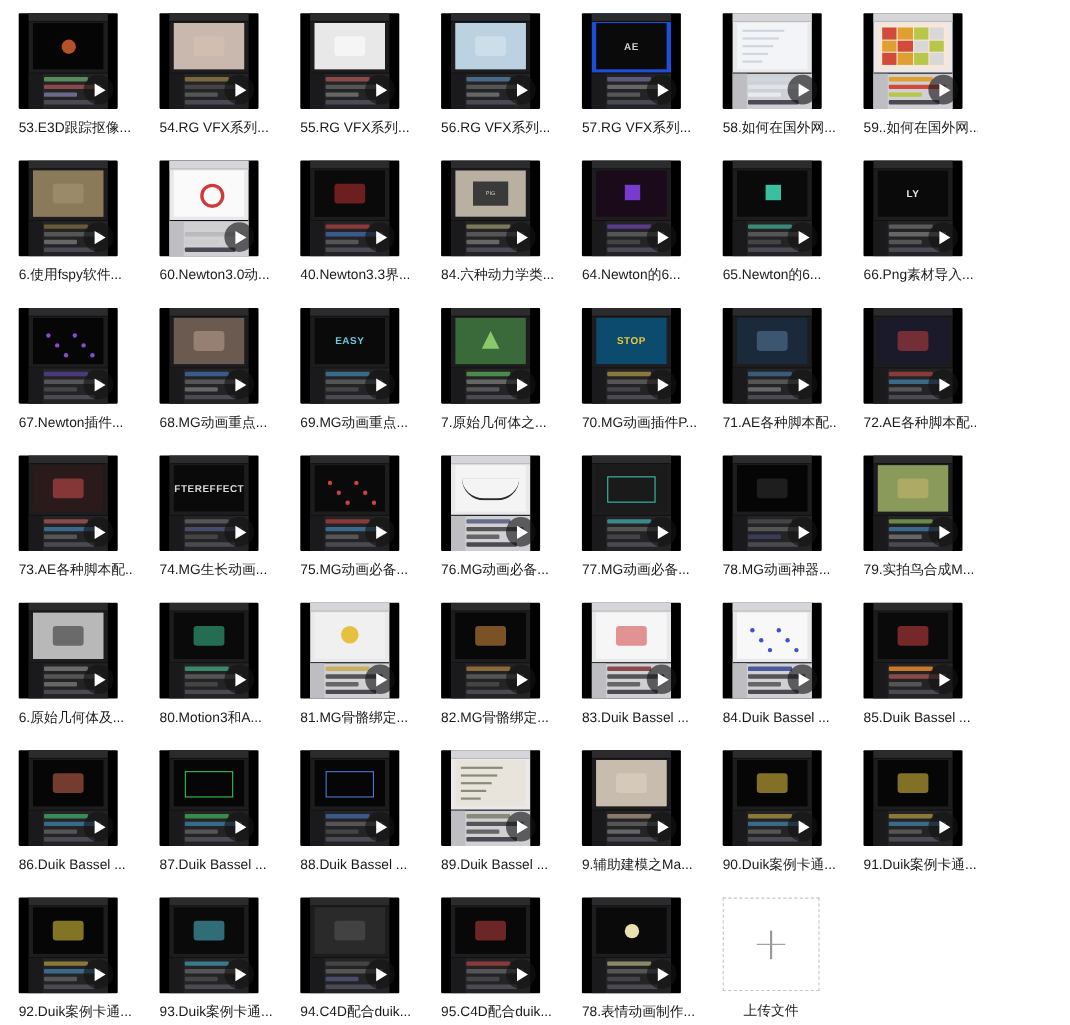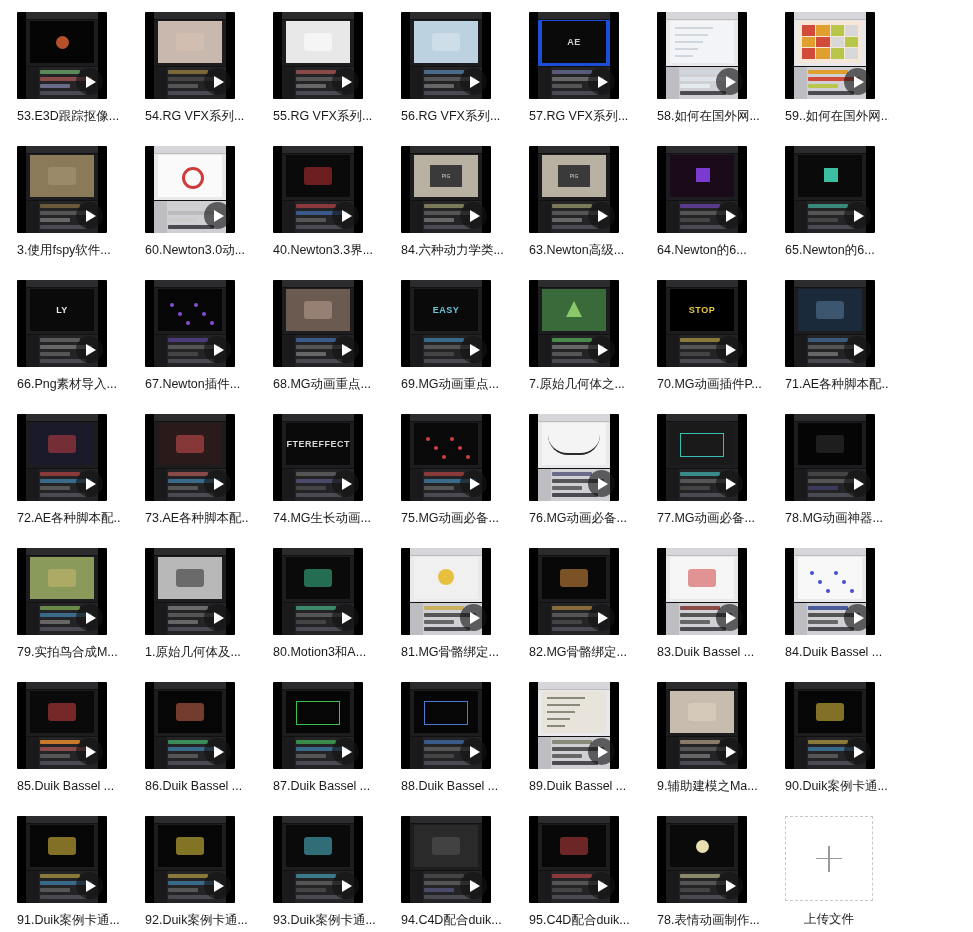"3.使用fspy软件..." div.caption { text: 3 -> 6 }
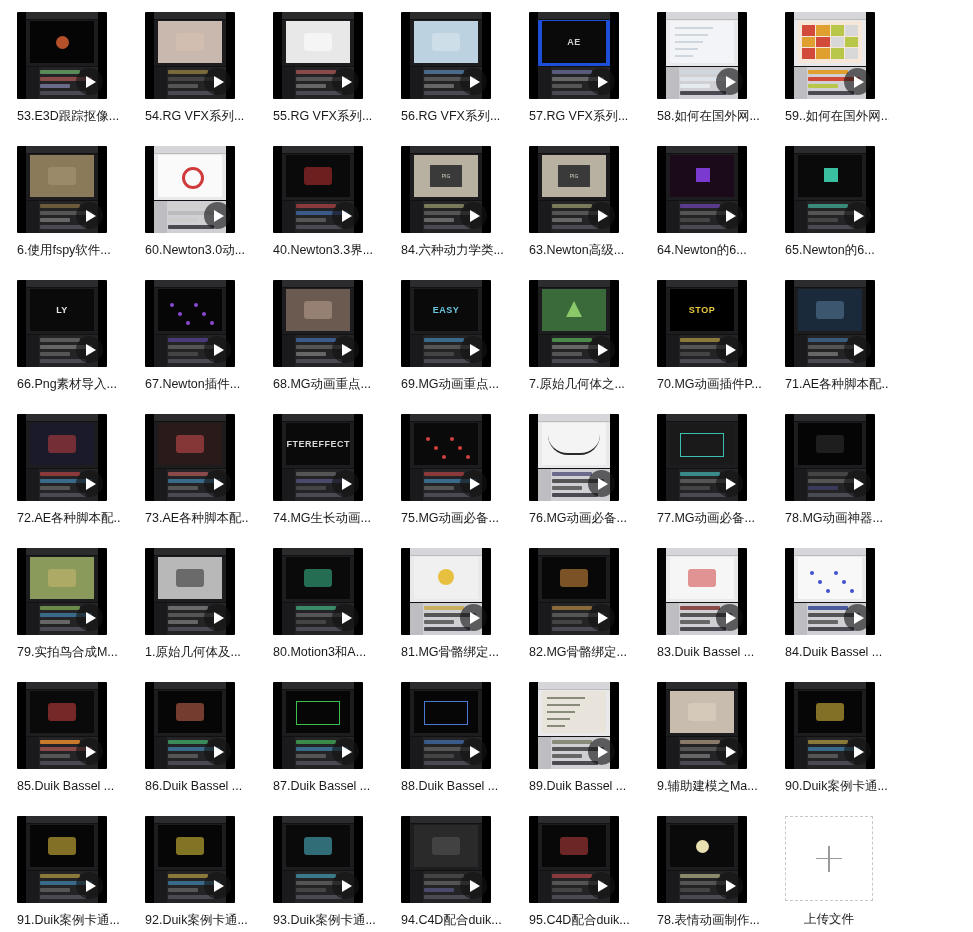"63.Newton高级..." div.file-card { html: <div> <div> <div> <div></div> <div> <div>PIG</div> </div> <div> <div></div> <div></div> <div></div> <div></div> <div></div> </div> </div> <div> <div></div> </div> </div> <div>63.Newton高级...</div> </div> -> none }
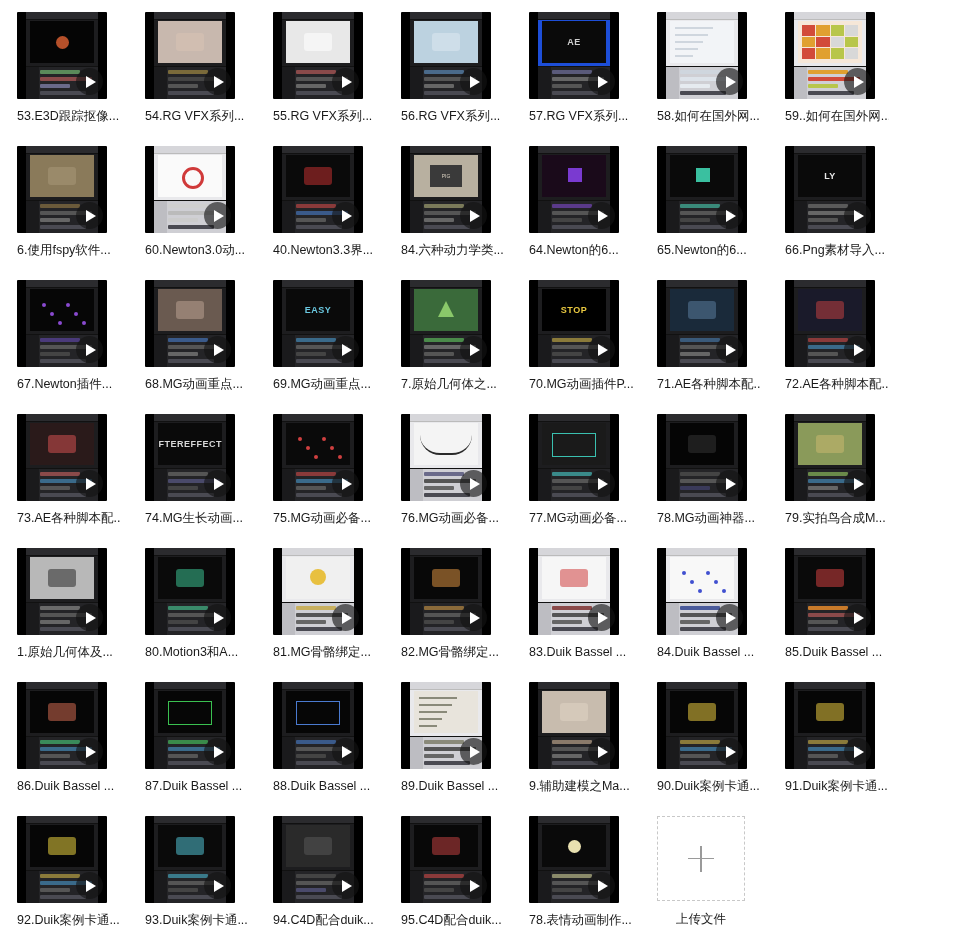"STOP" div.ui-viewer { background: #000000 -> #0c4a6e }
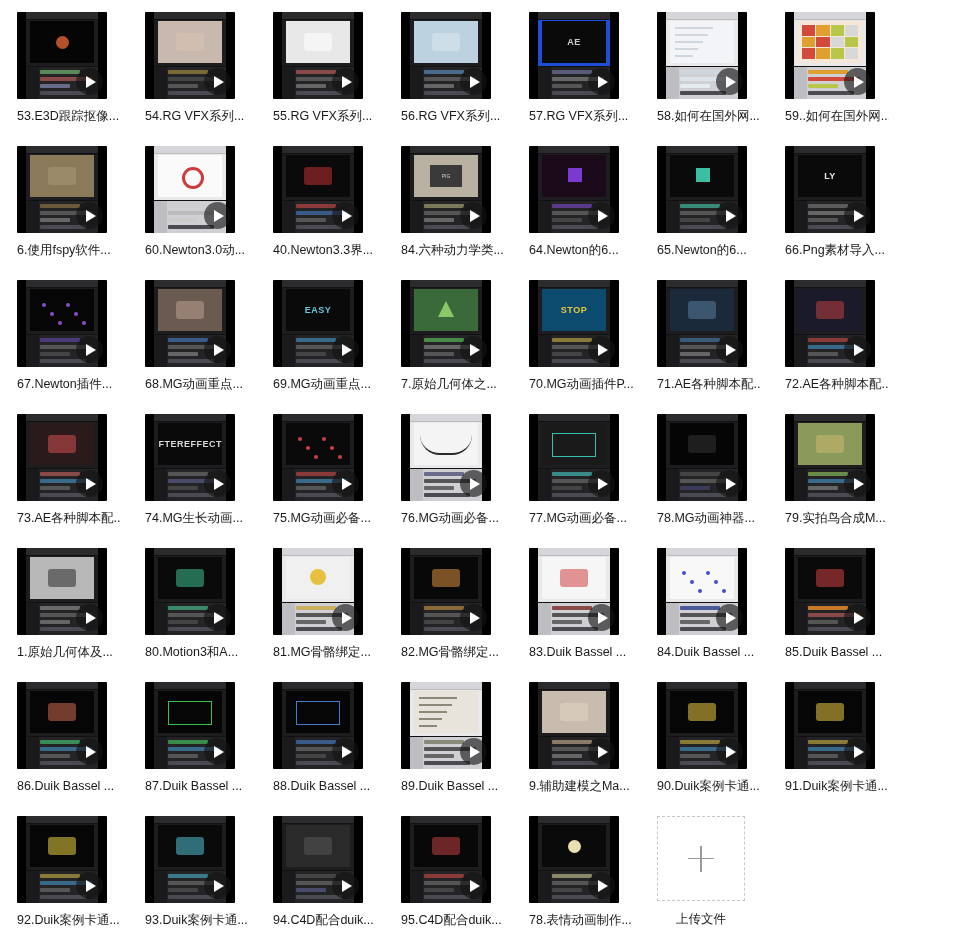"1.原始几何体及..." div.caption { text: 1 -> 6 }
